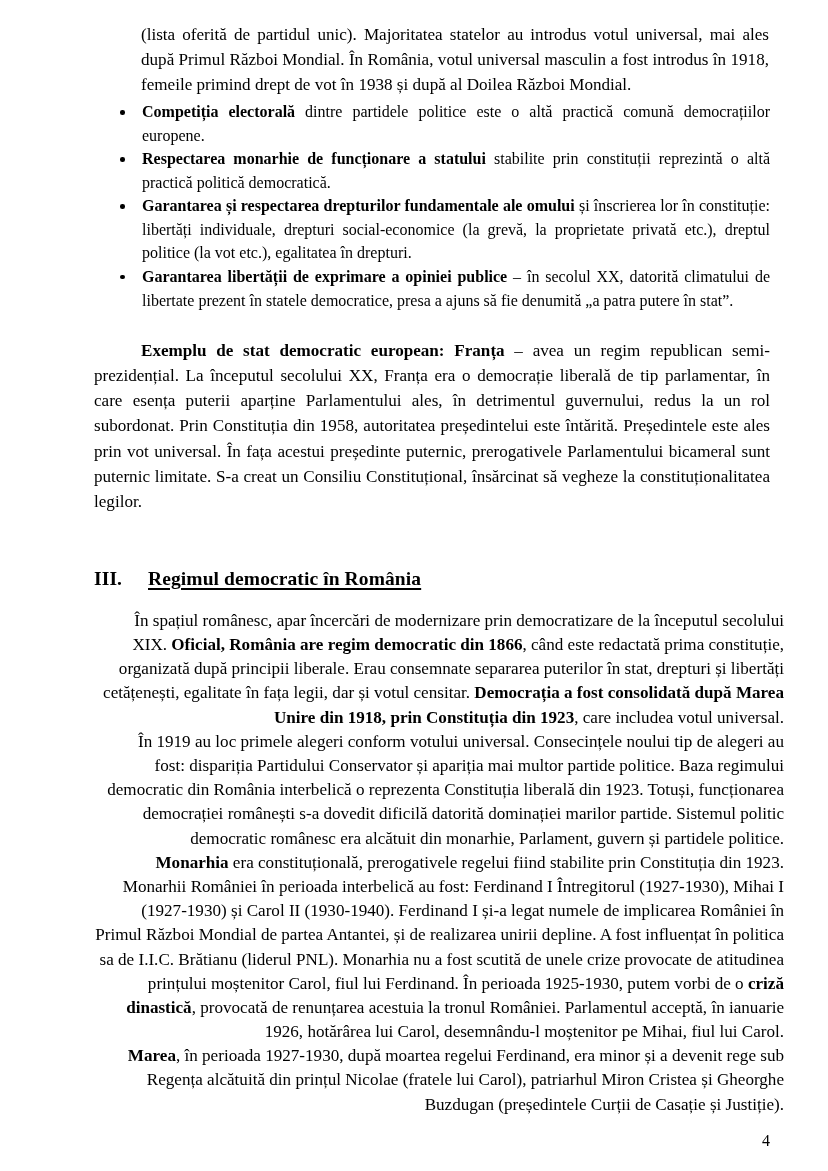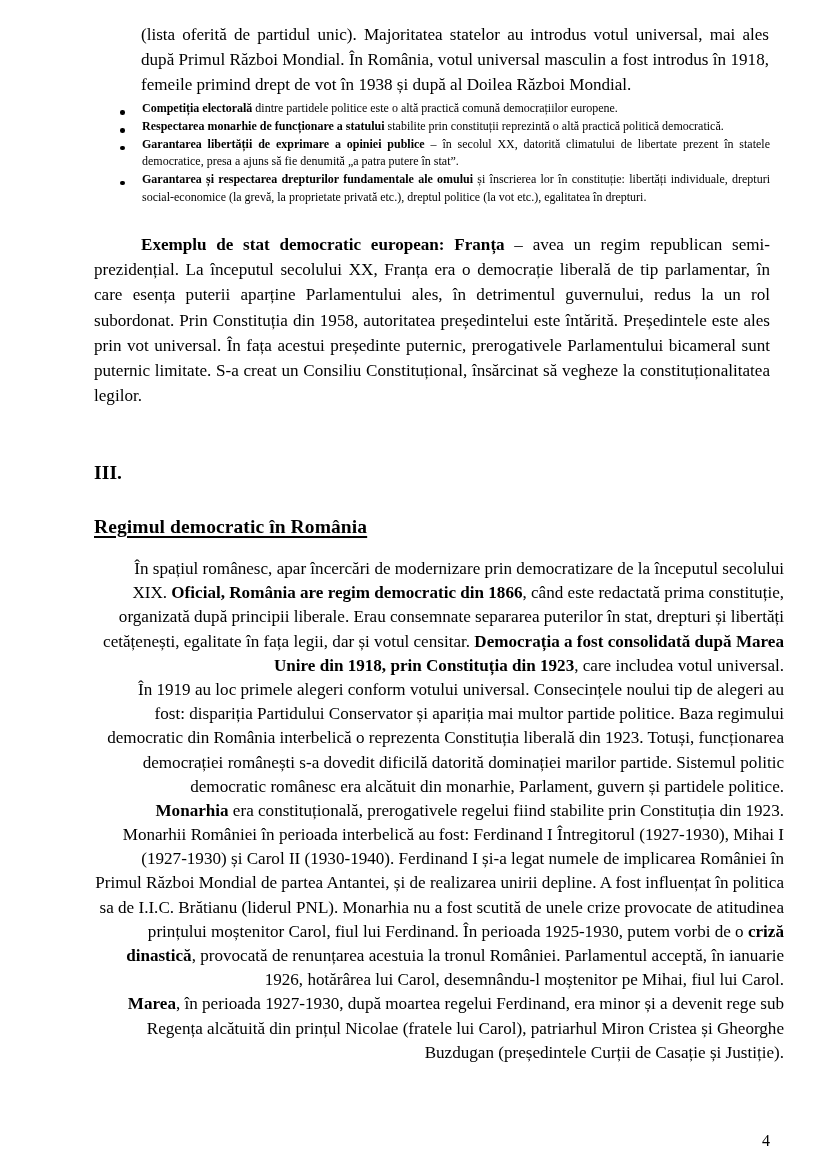"Competiția electorală dintre partidele" ul.bullets > li { font-size: 12px -> 16px }
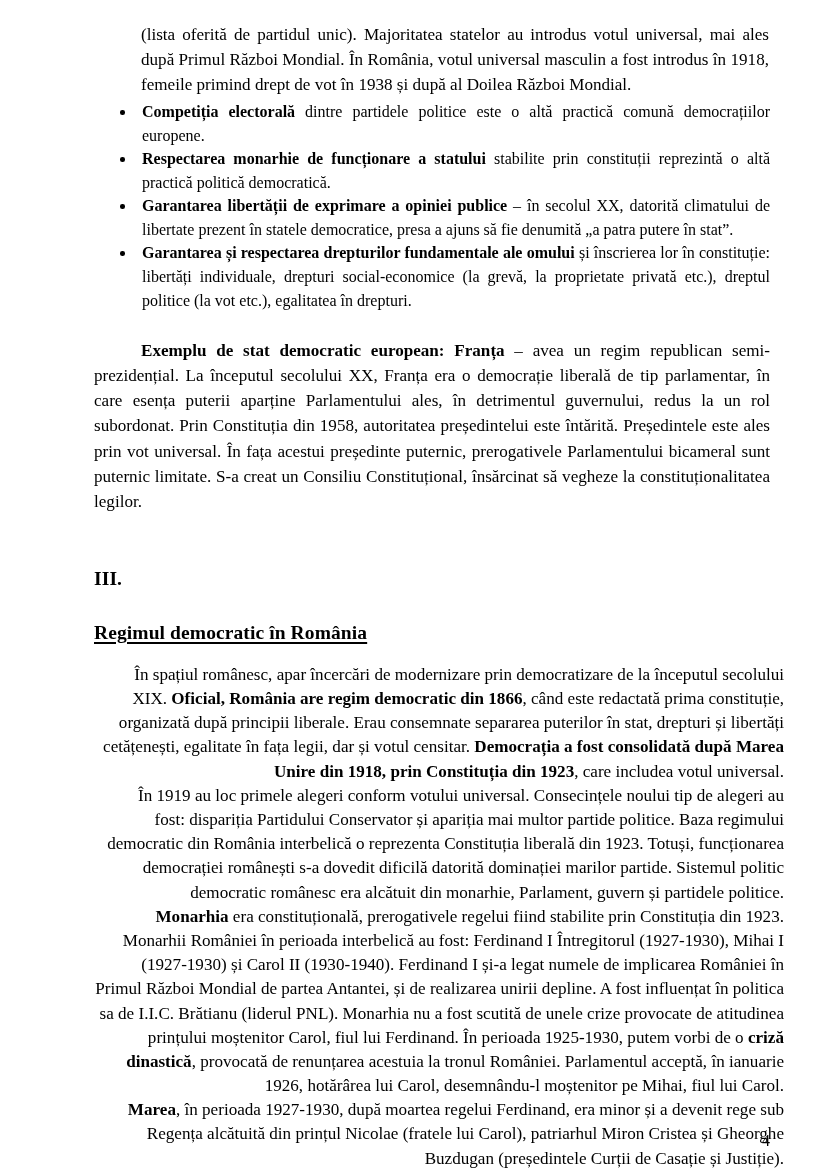"Garantarea libertății de exprimare a" li { order: before "Garantarea și respectarea drepturilor" -> after "Garantarea și respectarea drepturilor" }
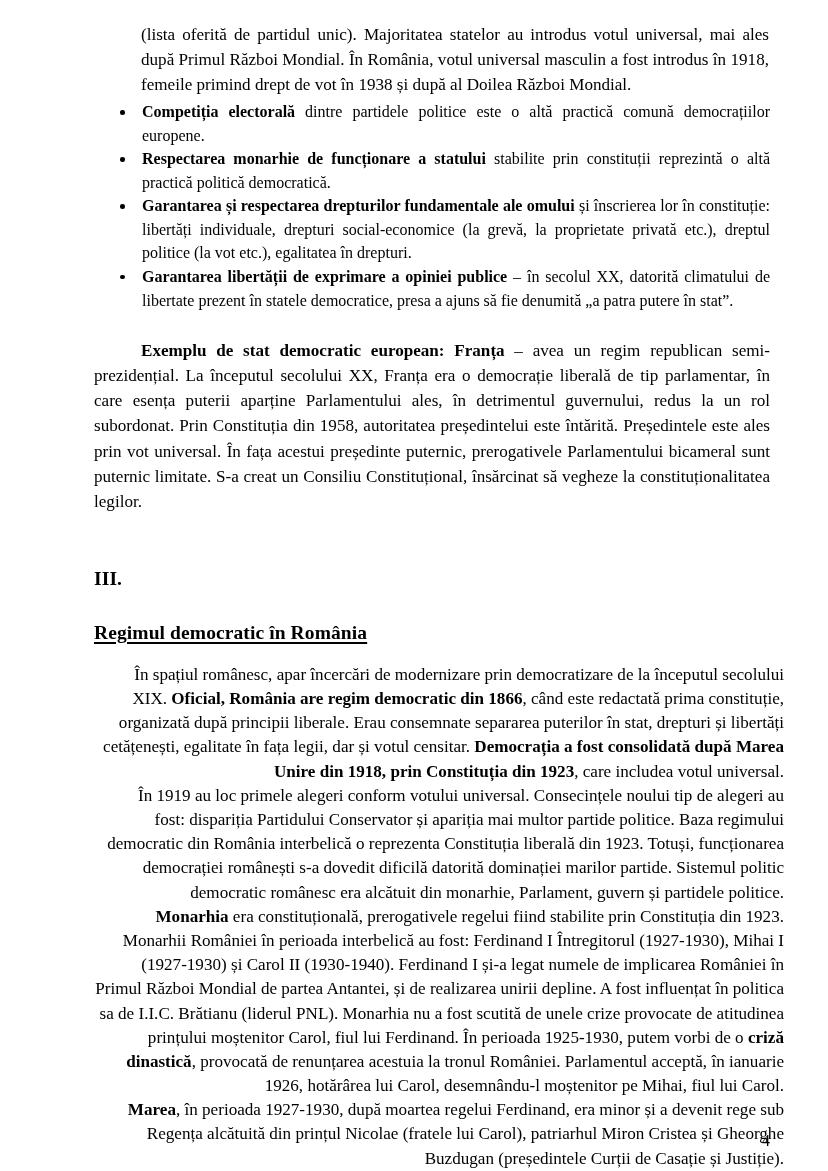"III." .section-head { flex-direction: column -> none }
